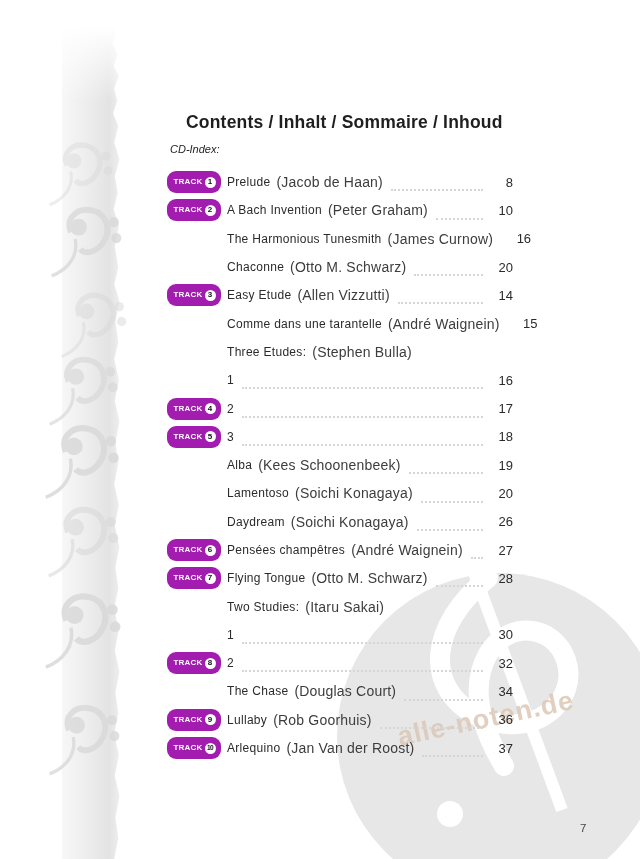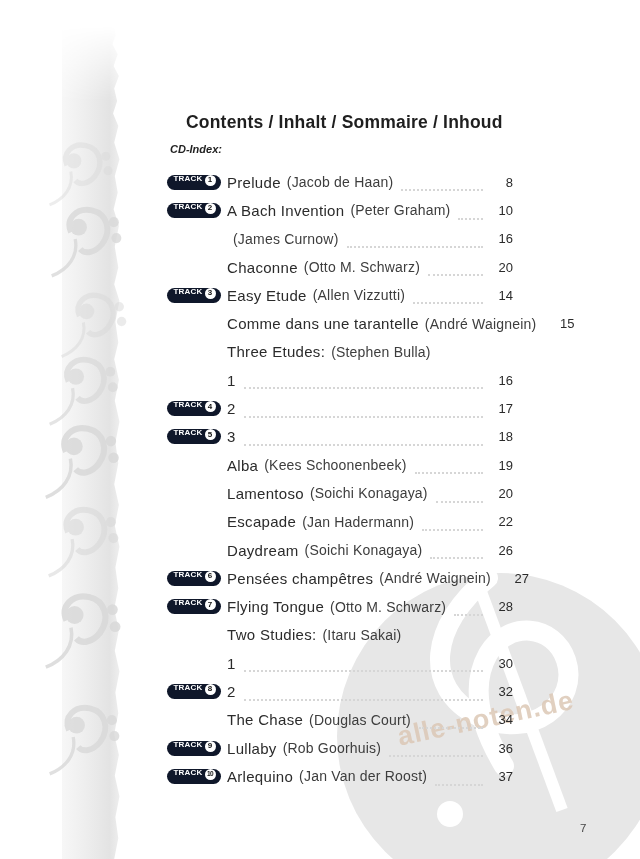"CD-Index:" .cdindex { font-weight: bold -> normal }
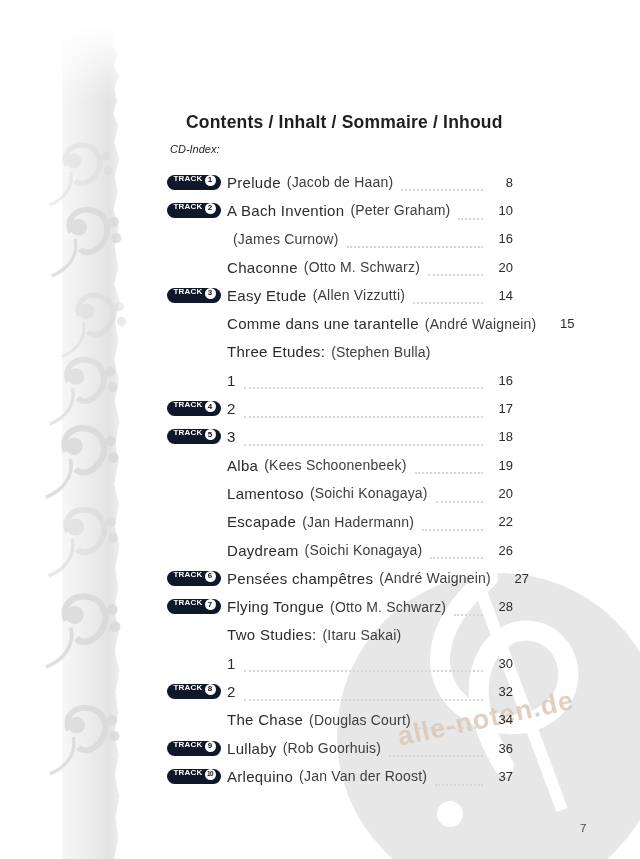"TRACK" .badge { align-items: flex-start -> center; background: #0f172a -> #a21caf; height: 15px -> 22px }
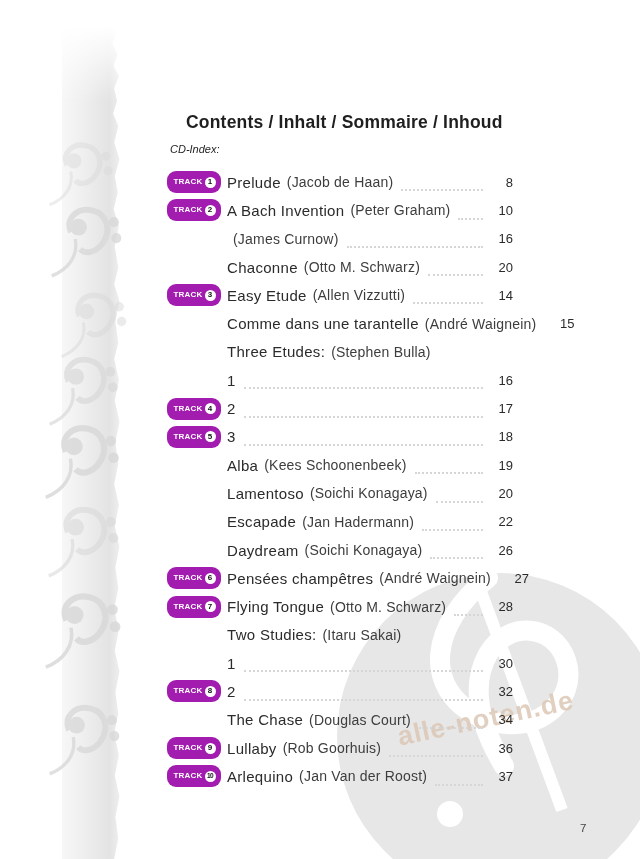"Prelude" .piece { font-size: 15px -> 12px }
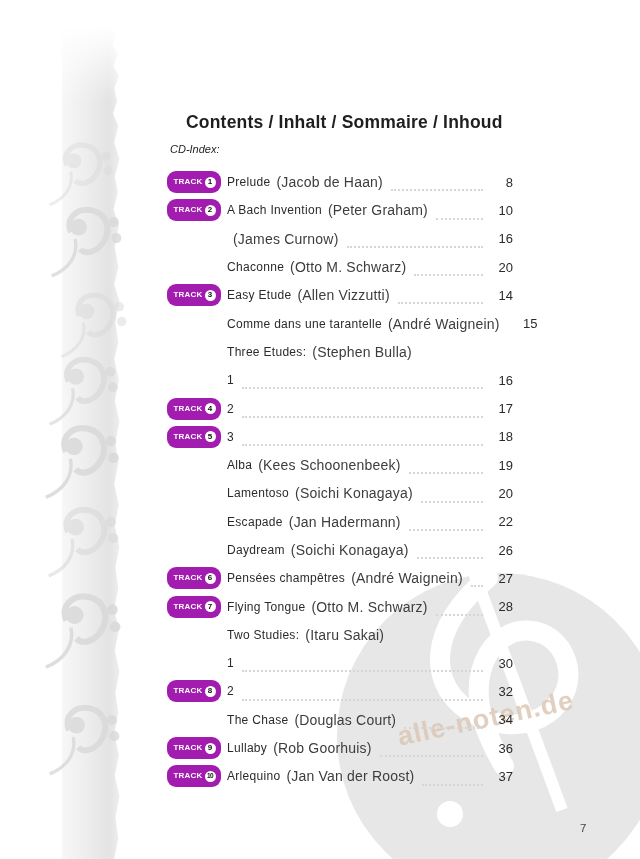"The Harmonious Tunesmith" span.piece { html: none -> <span>The Harmonious Tunesmith</span> }
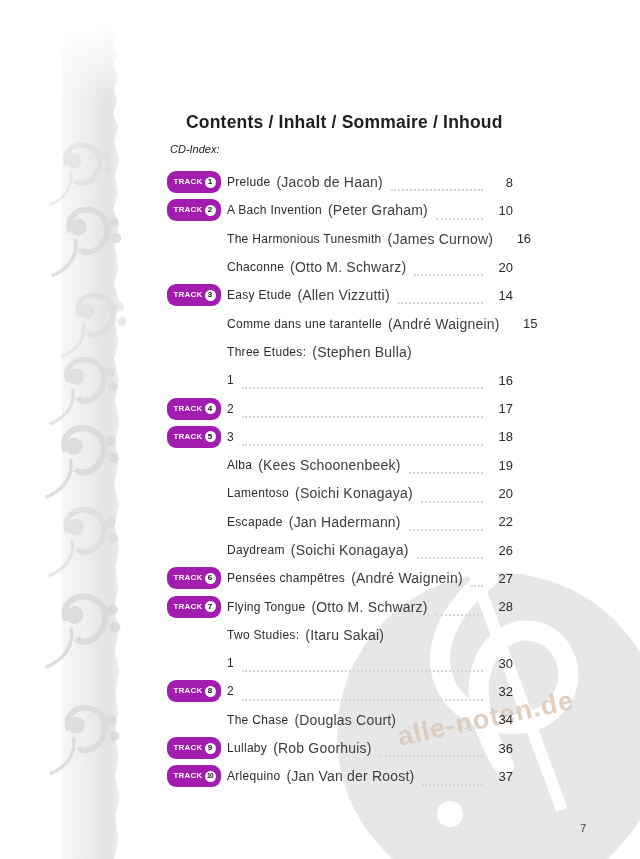"Escapade" div.row { html: <div> <span> <span></span> <span></span> </span> <span>Escapade</span> <span>(Jan Hadermann)</span> <span></span> <span>22</span> </div> -> none }
